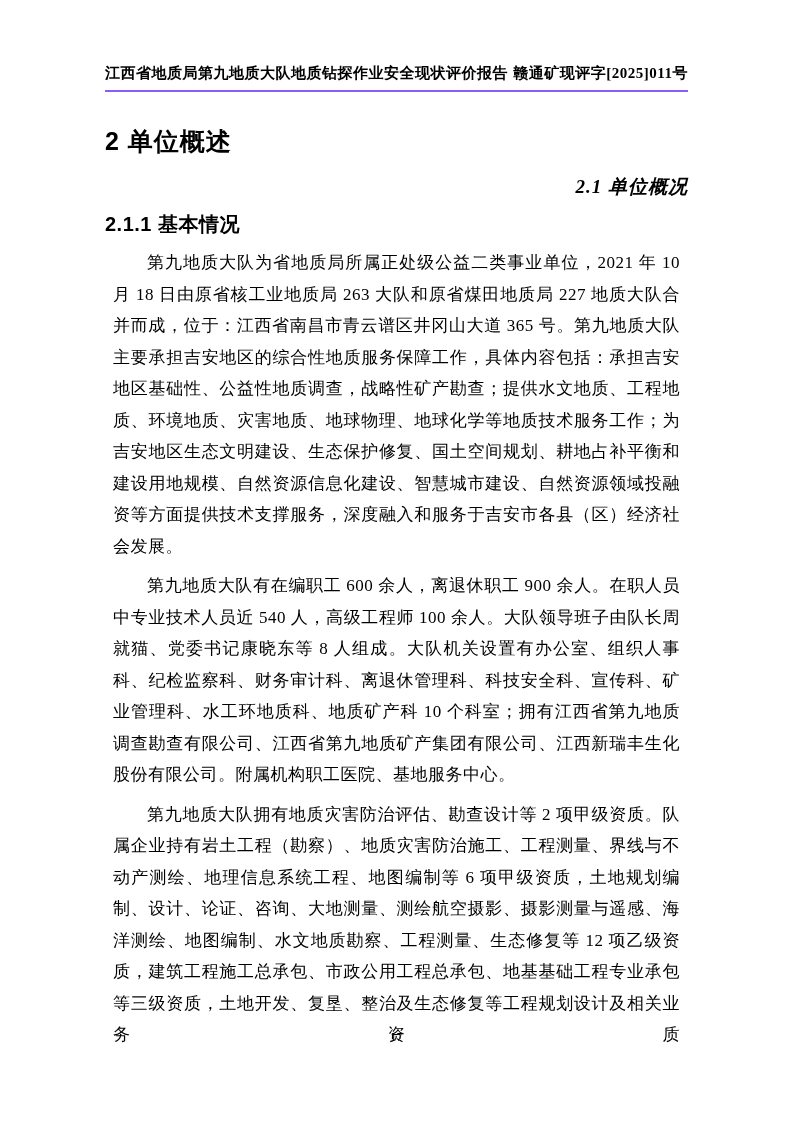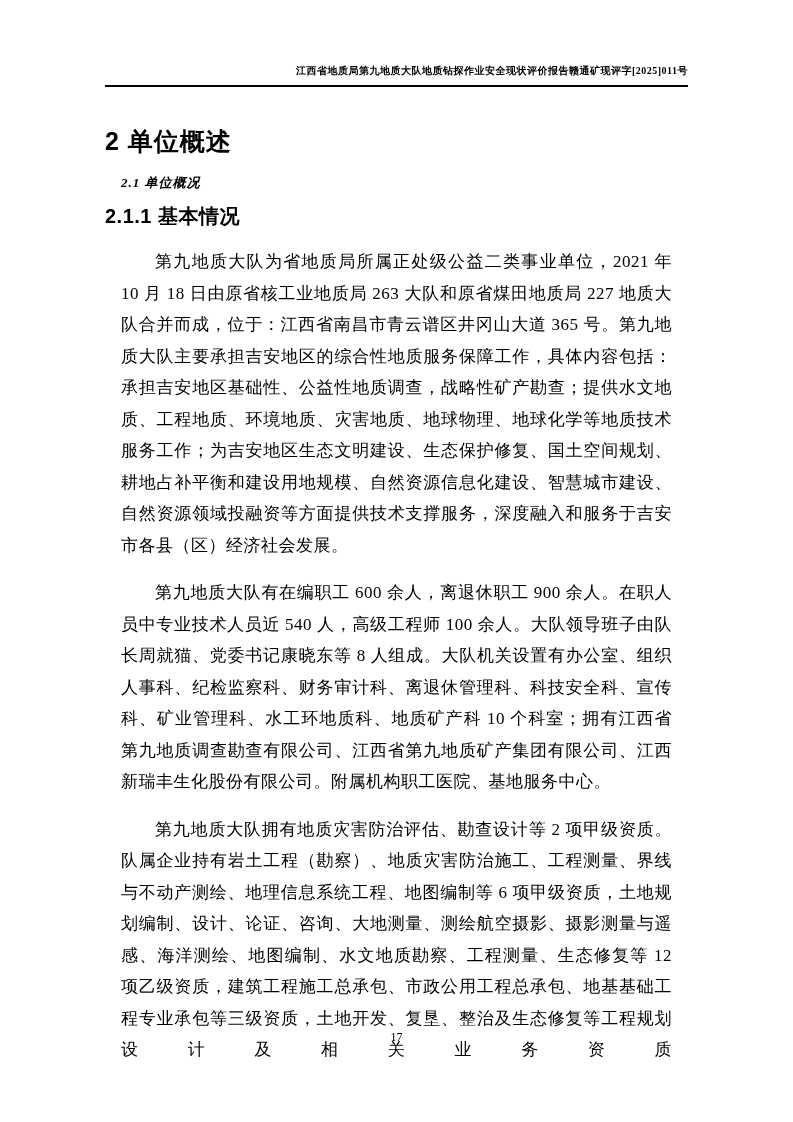"江西省地质局第九地质大队地质钻探作业安全现状评价报告" .header { border-bottom: 2px solid #000000 -> 2px solid #8b5cf6; font-size: 10px -> 15px; justify-content: flex-end -> space-between }
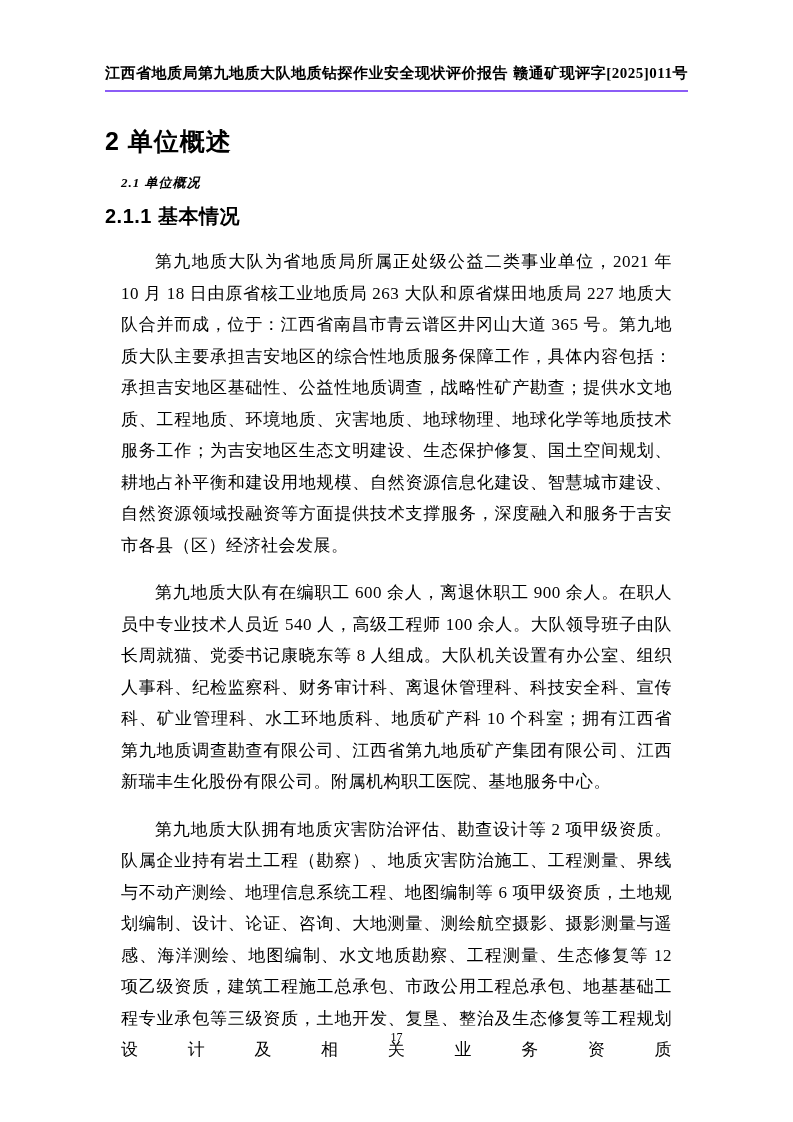"2.1 单位概况" .h2 { font-size: 13px -> 19px; text-align: none -> right }
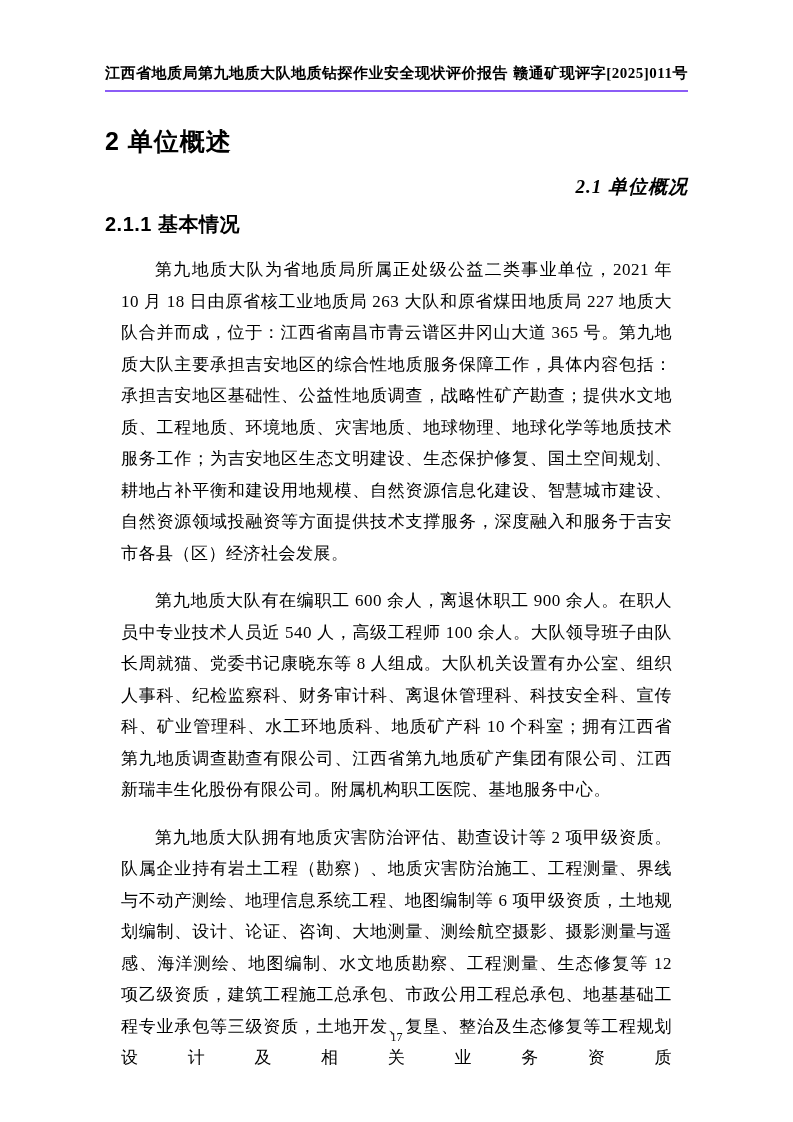"第九地质大队为省地质局所属正处级公益二类事业单位，2021 年 10 月 18" .para { margin: 16px -> 8px }
